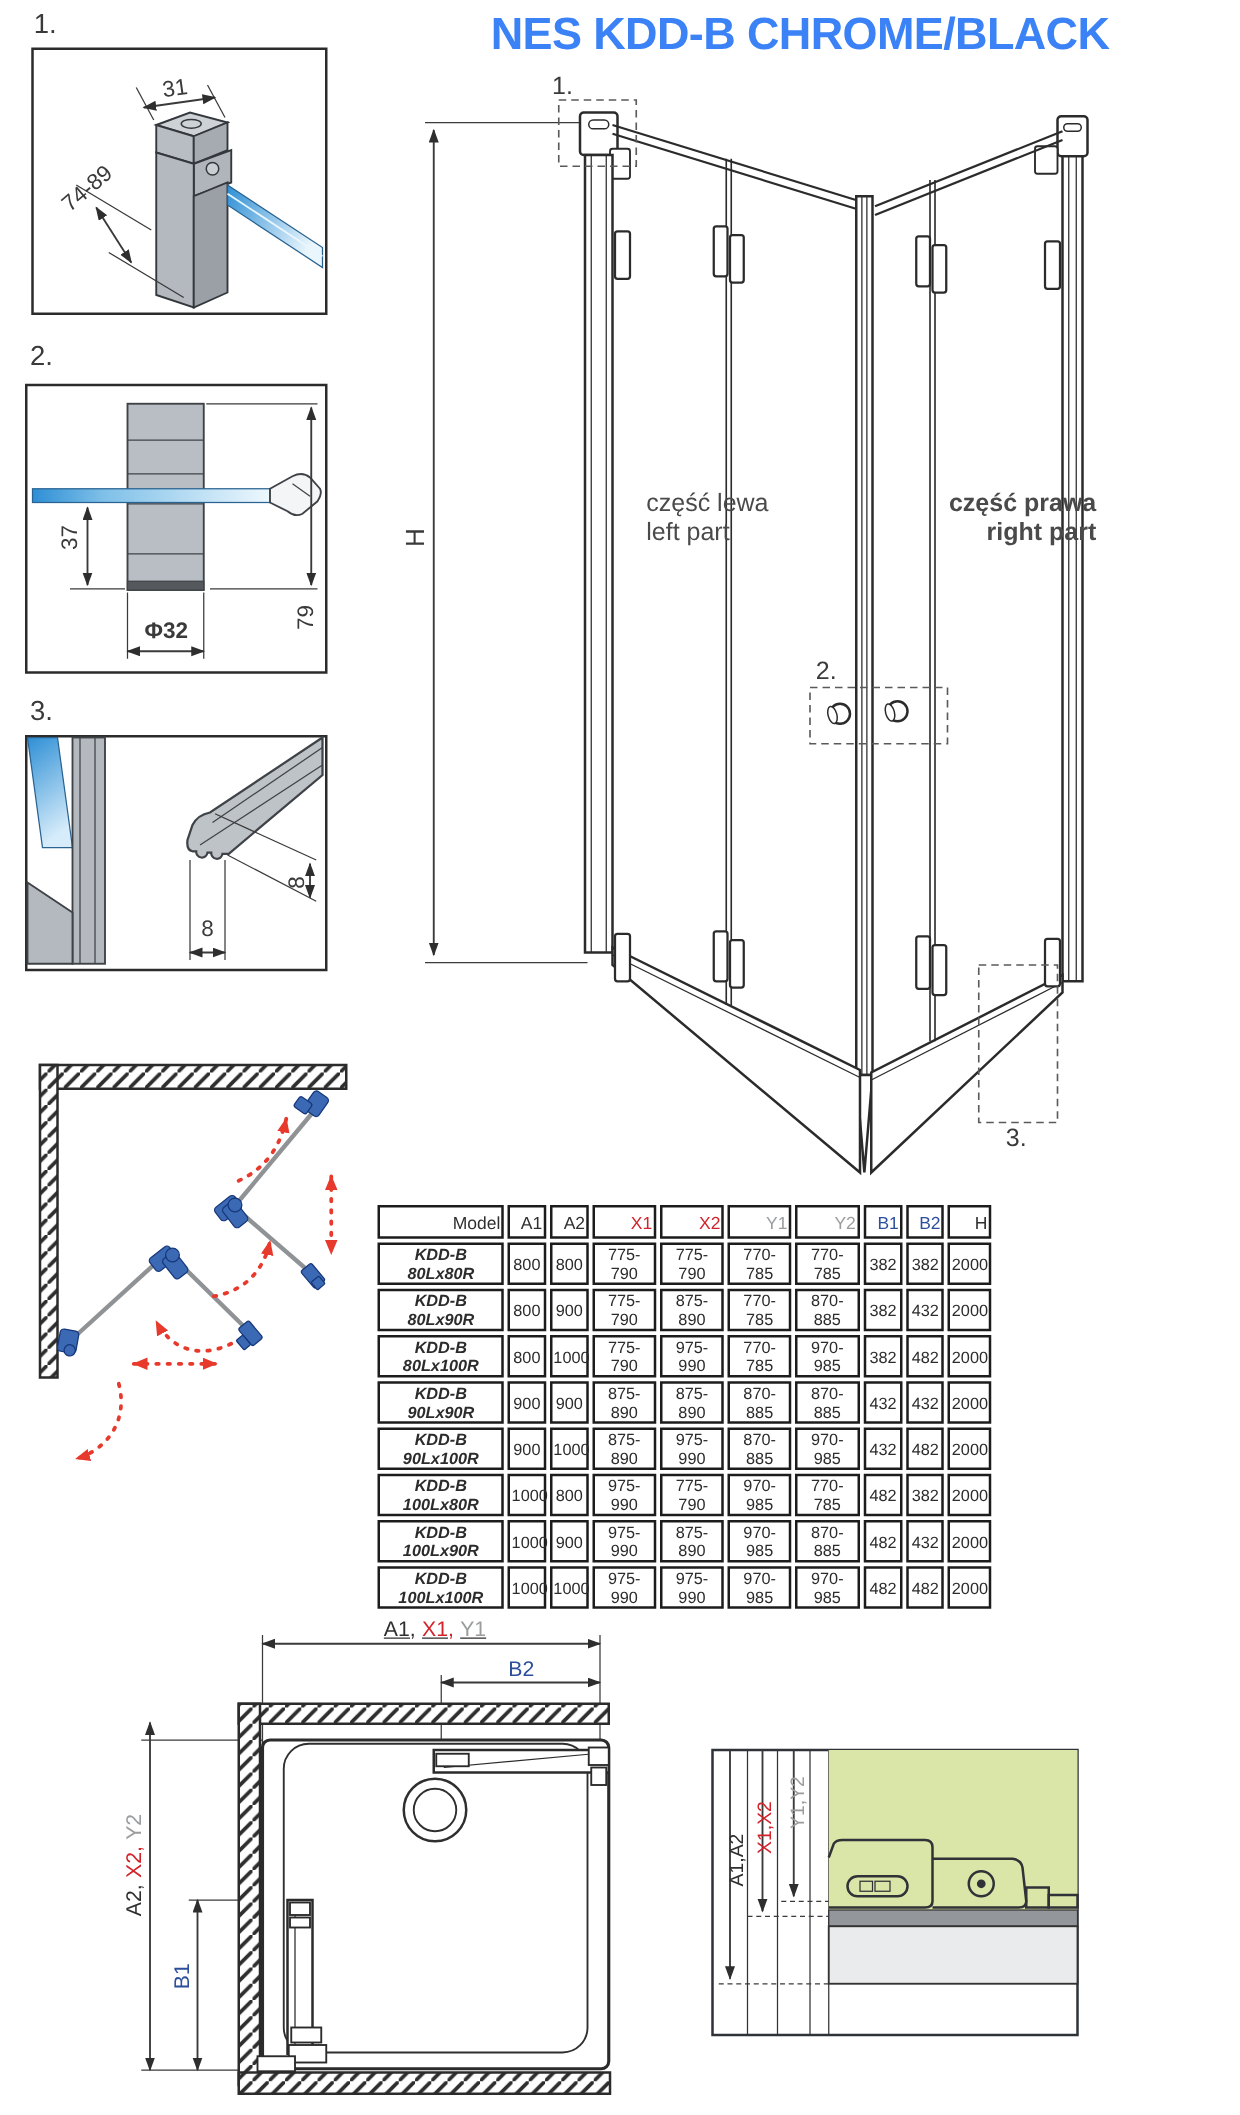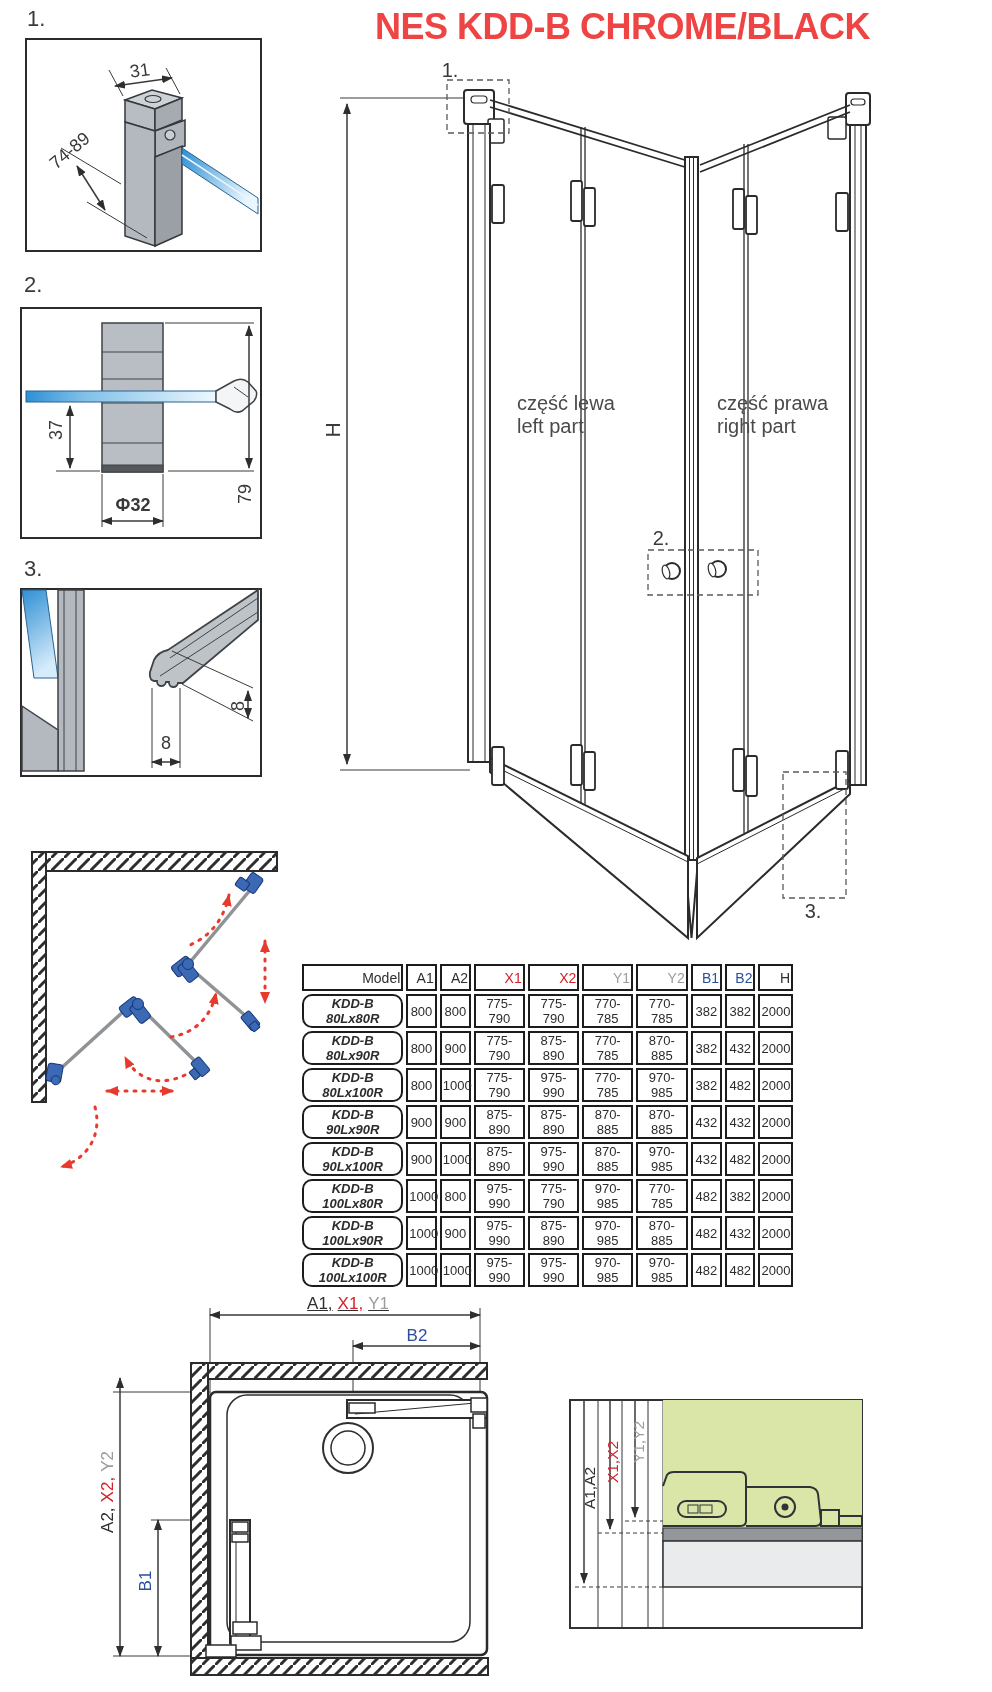"NES KDD-B CHROME/BLACK" .title { color: #ef4444 -> #3b82f6; text-align: left -> center }
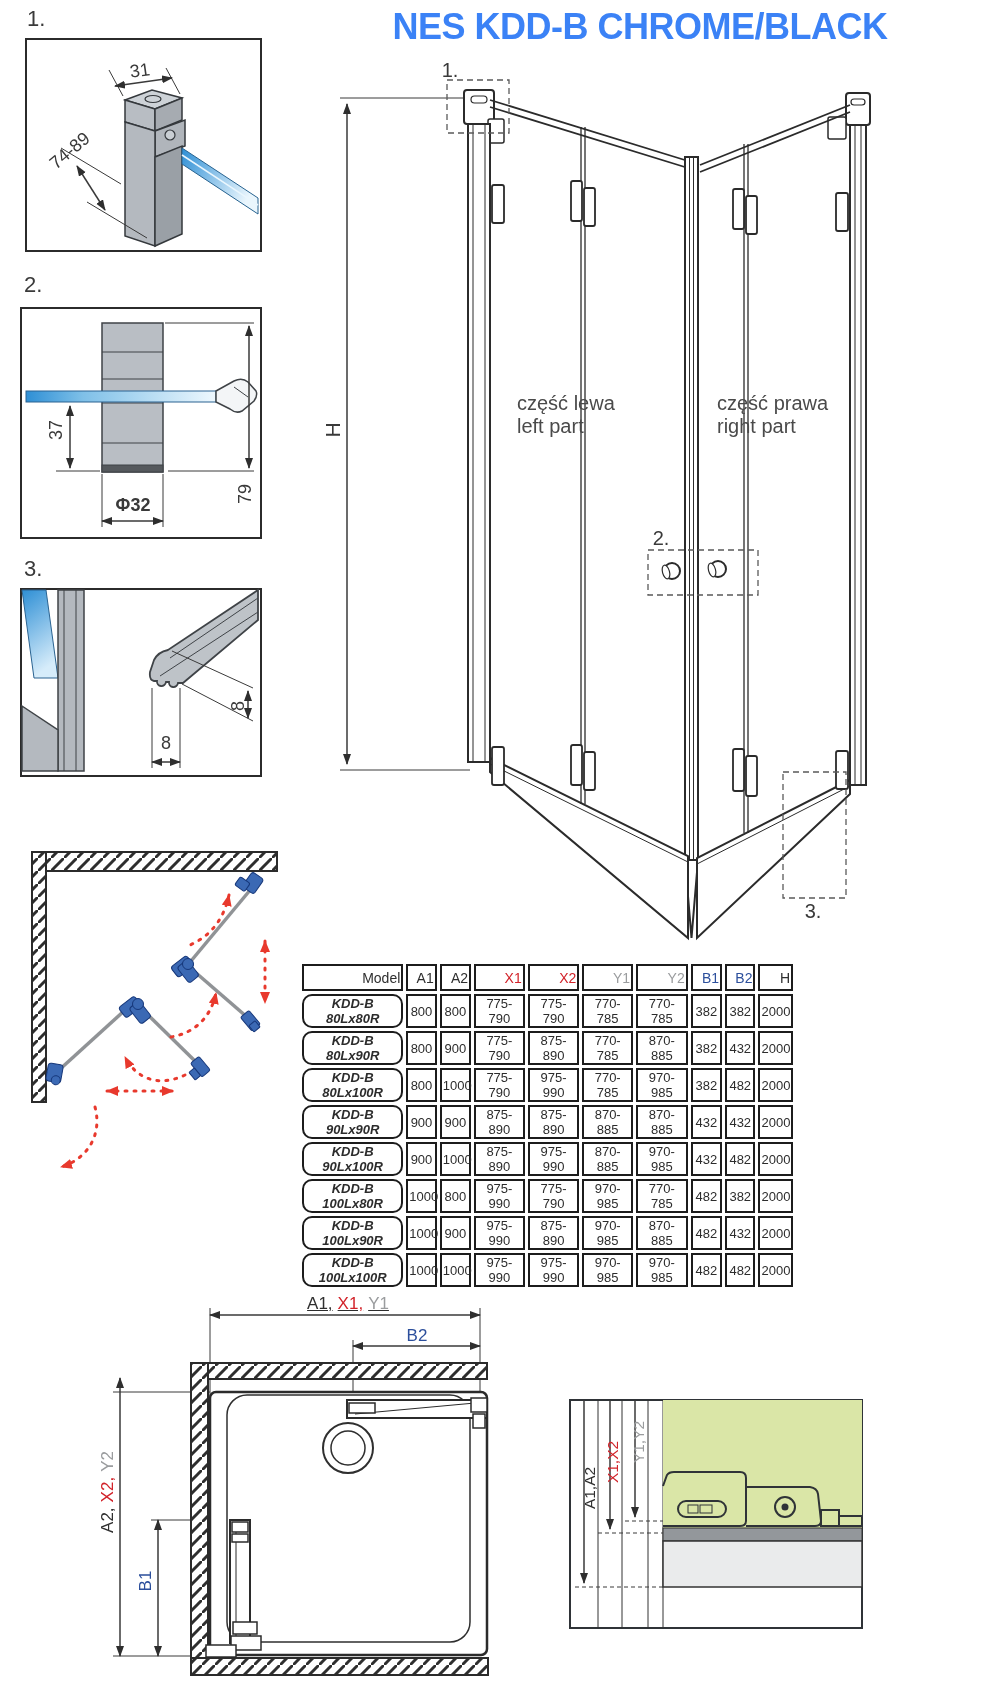"część prawa" div.partlbl { font-weight: none -> bold; text-align: none -> right }
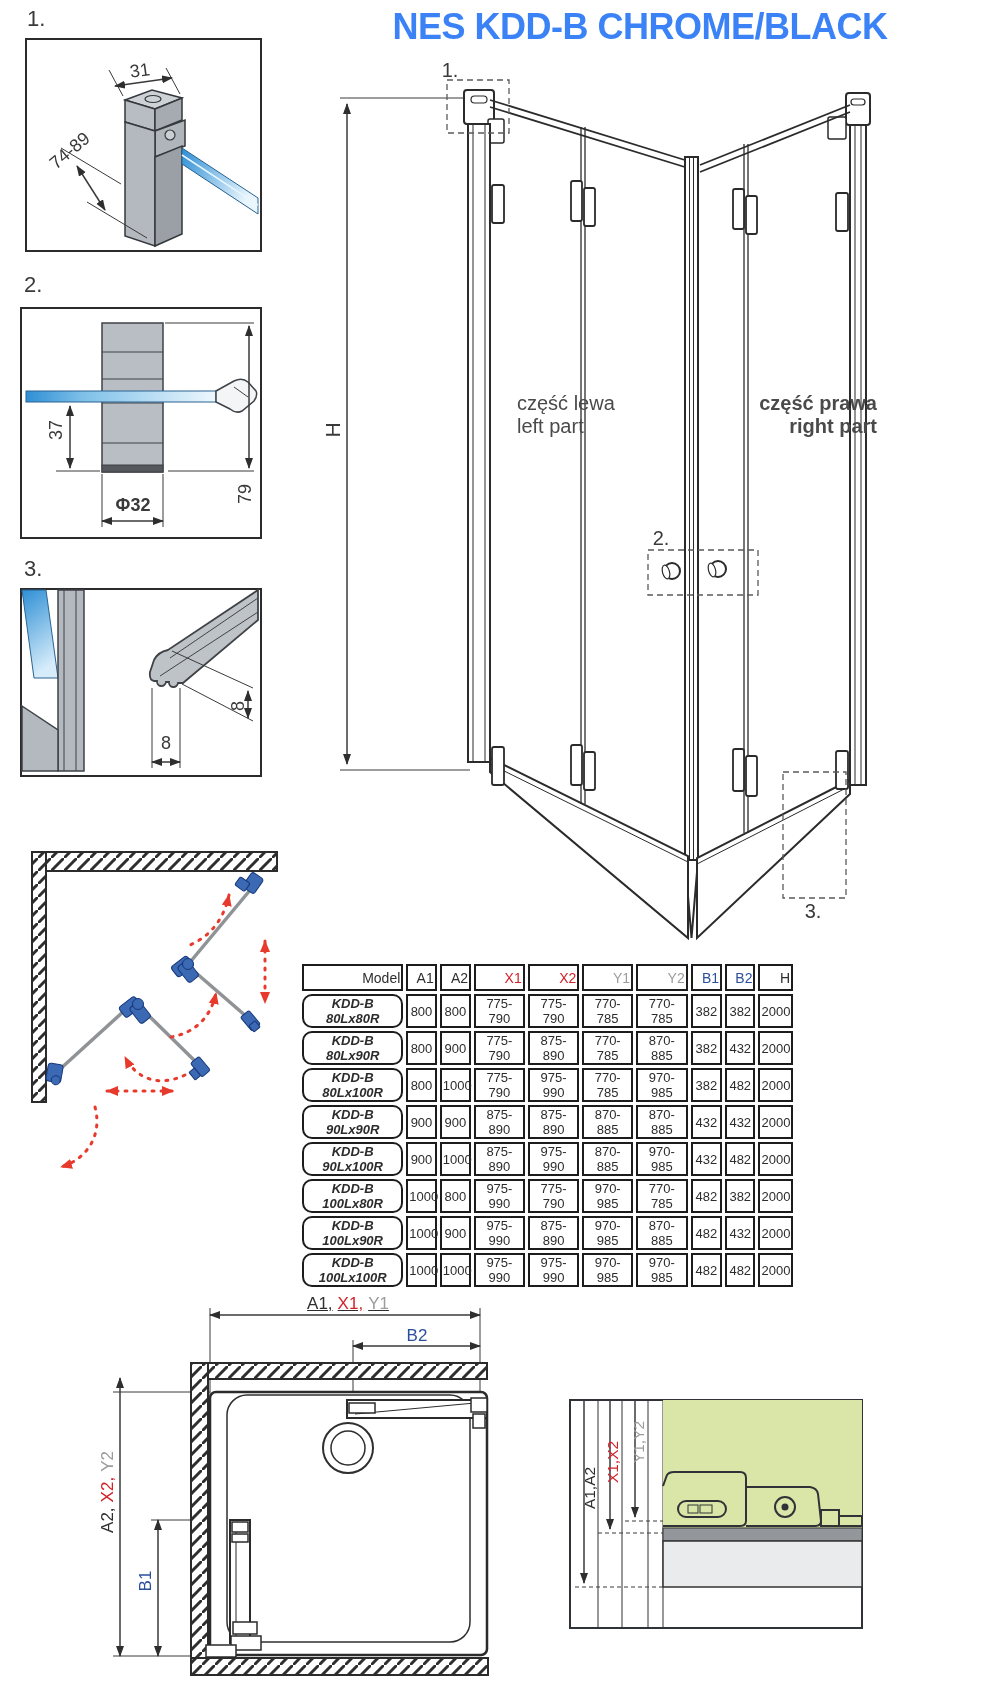"KDD-B 80Lx80R" table.sizes td.model-cell { border-radius: 10px -> none }
